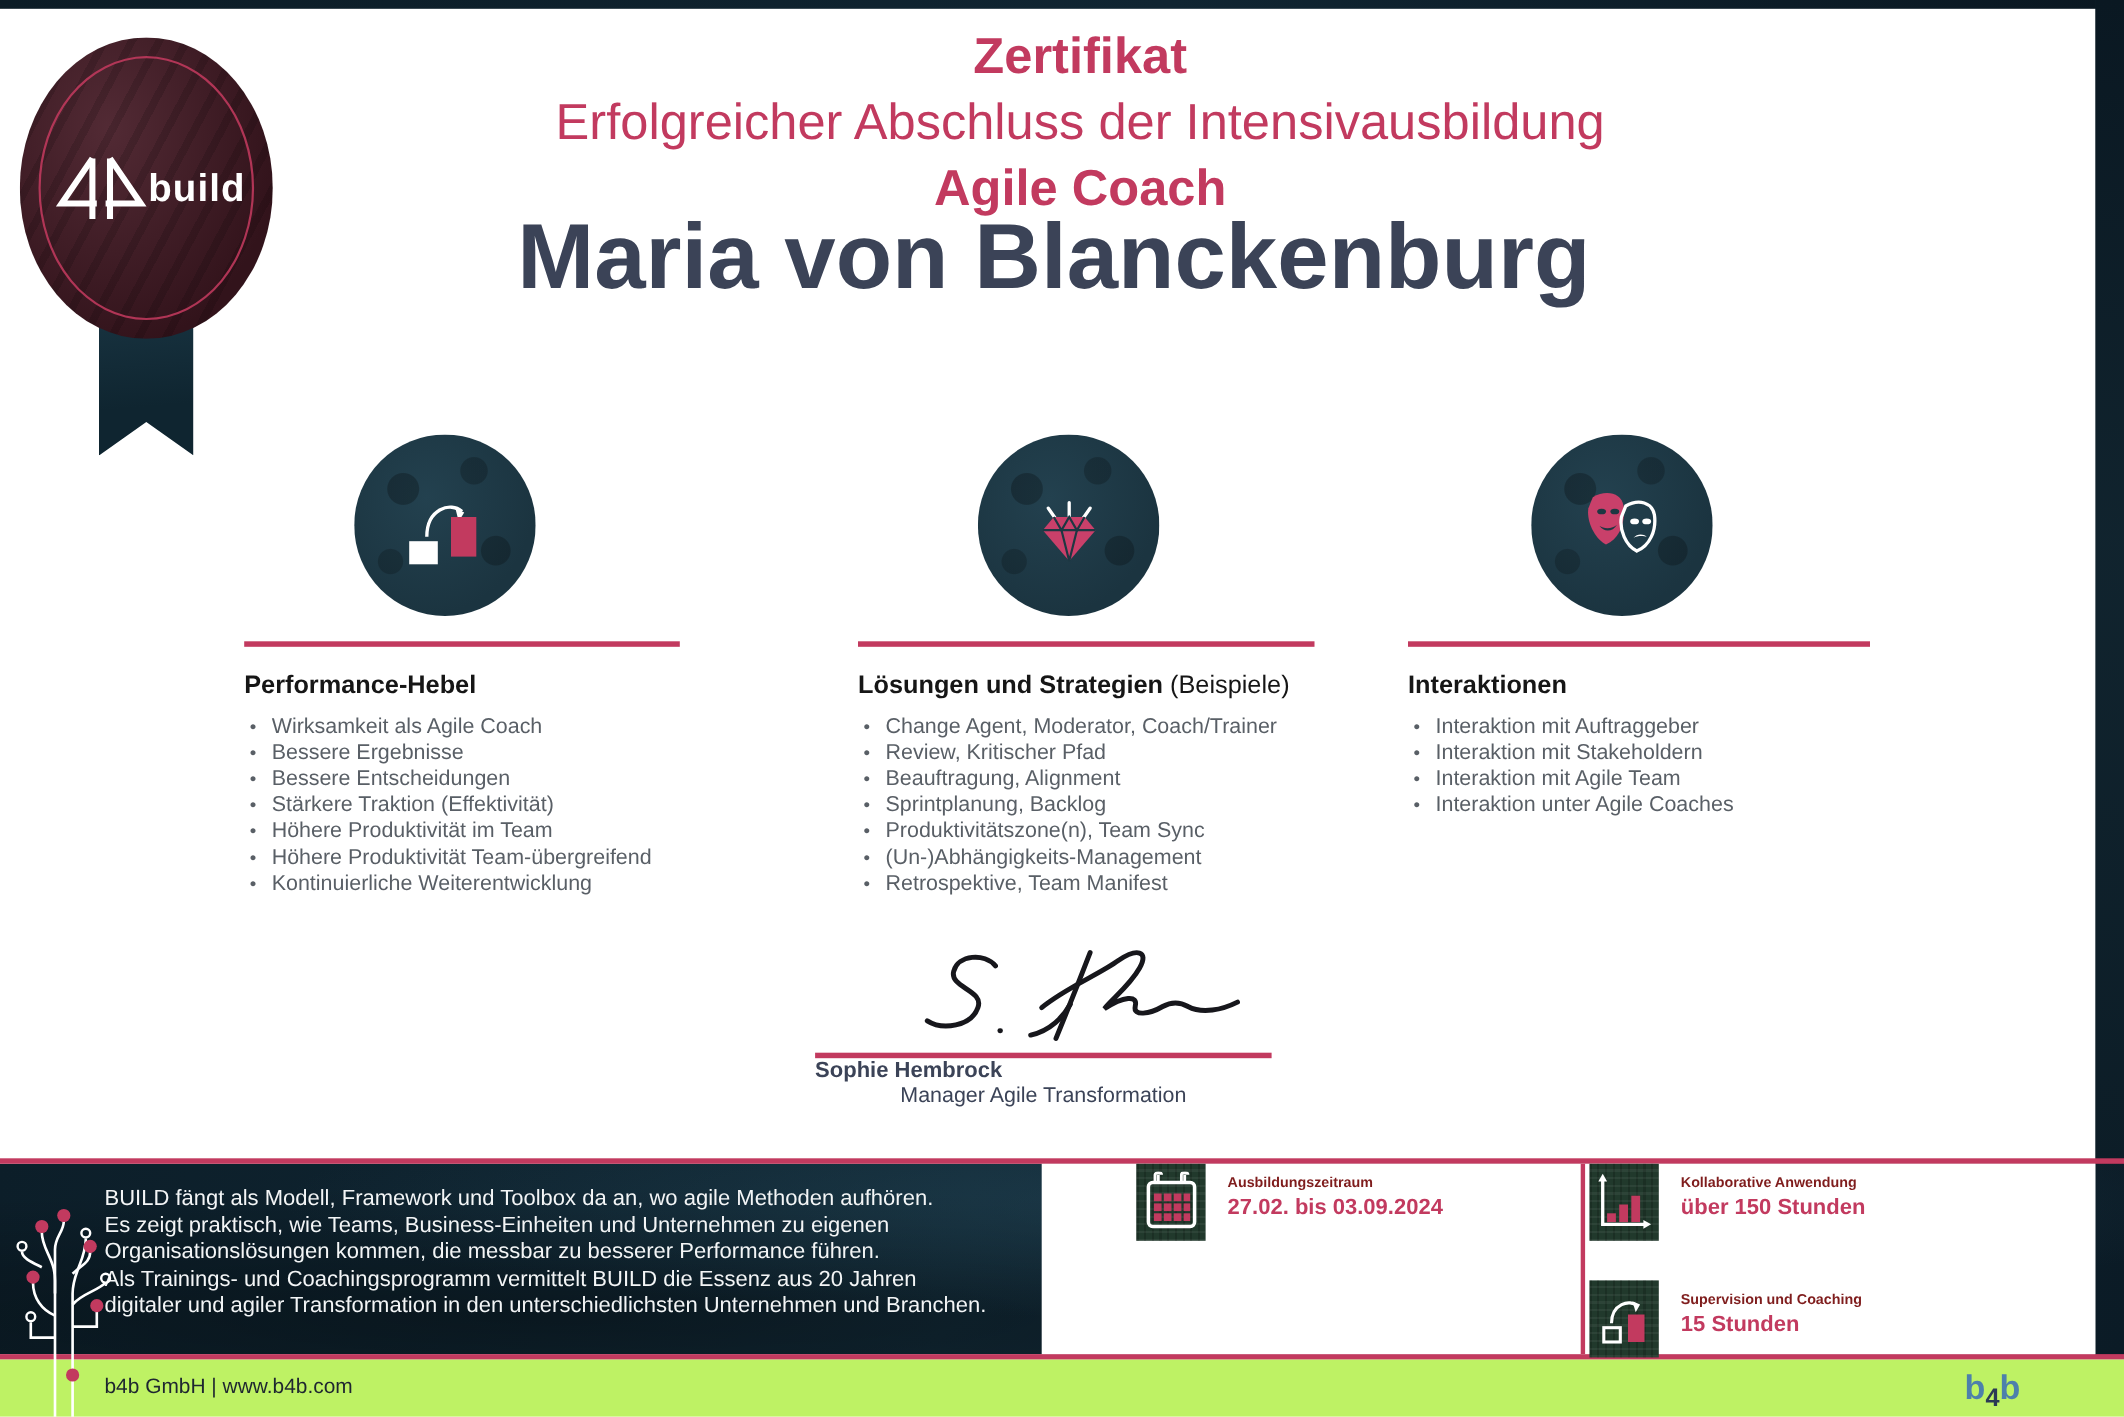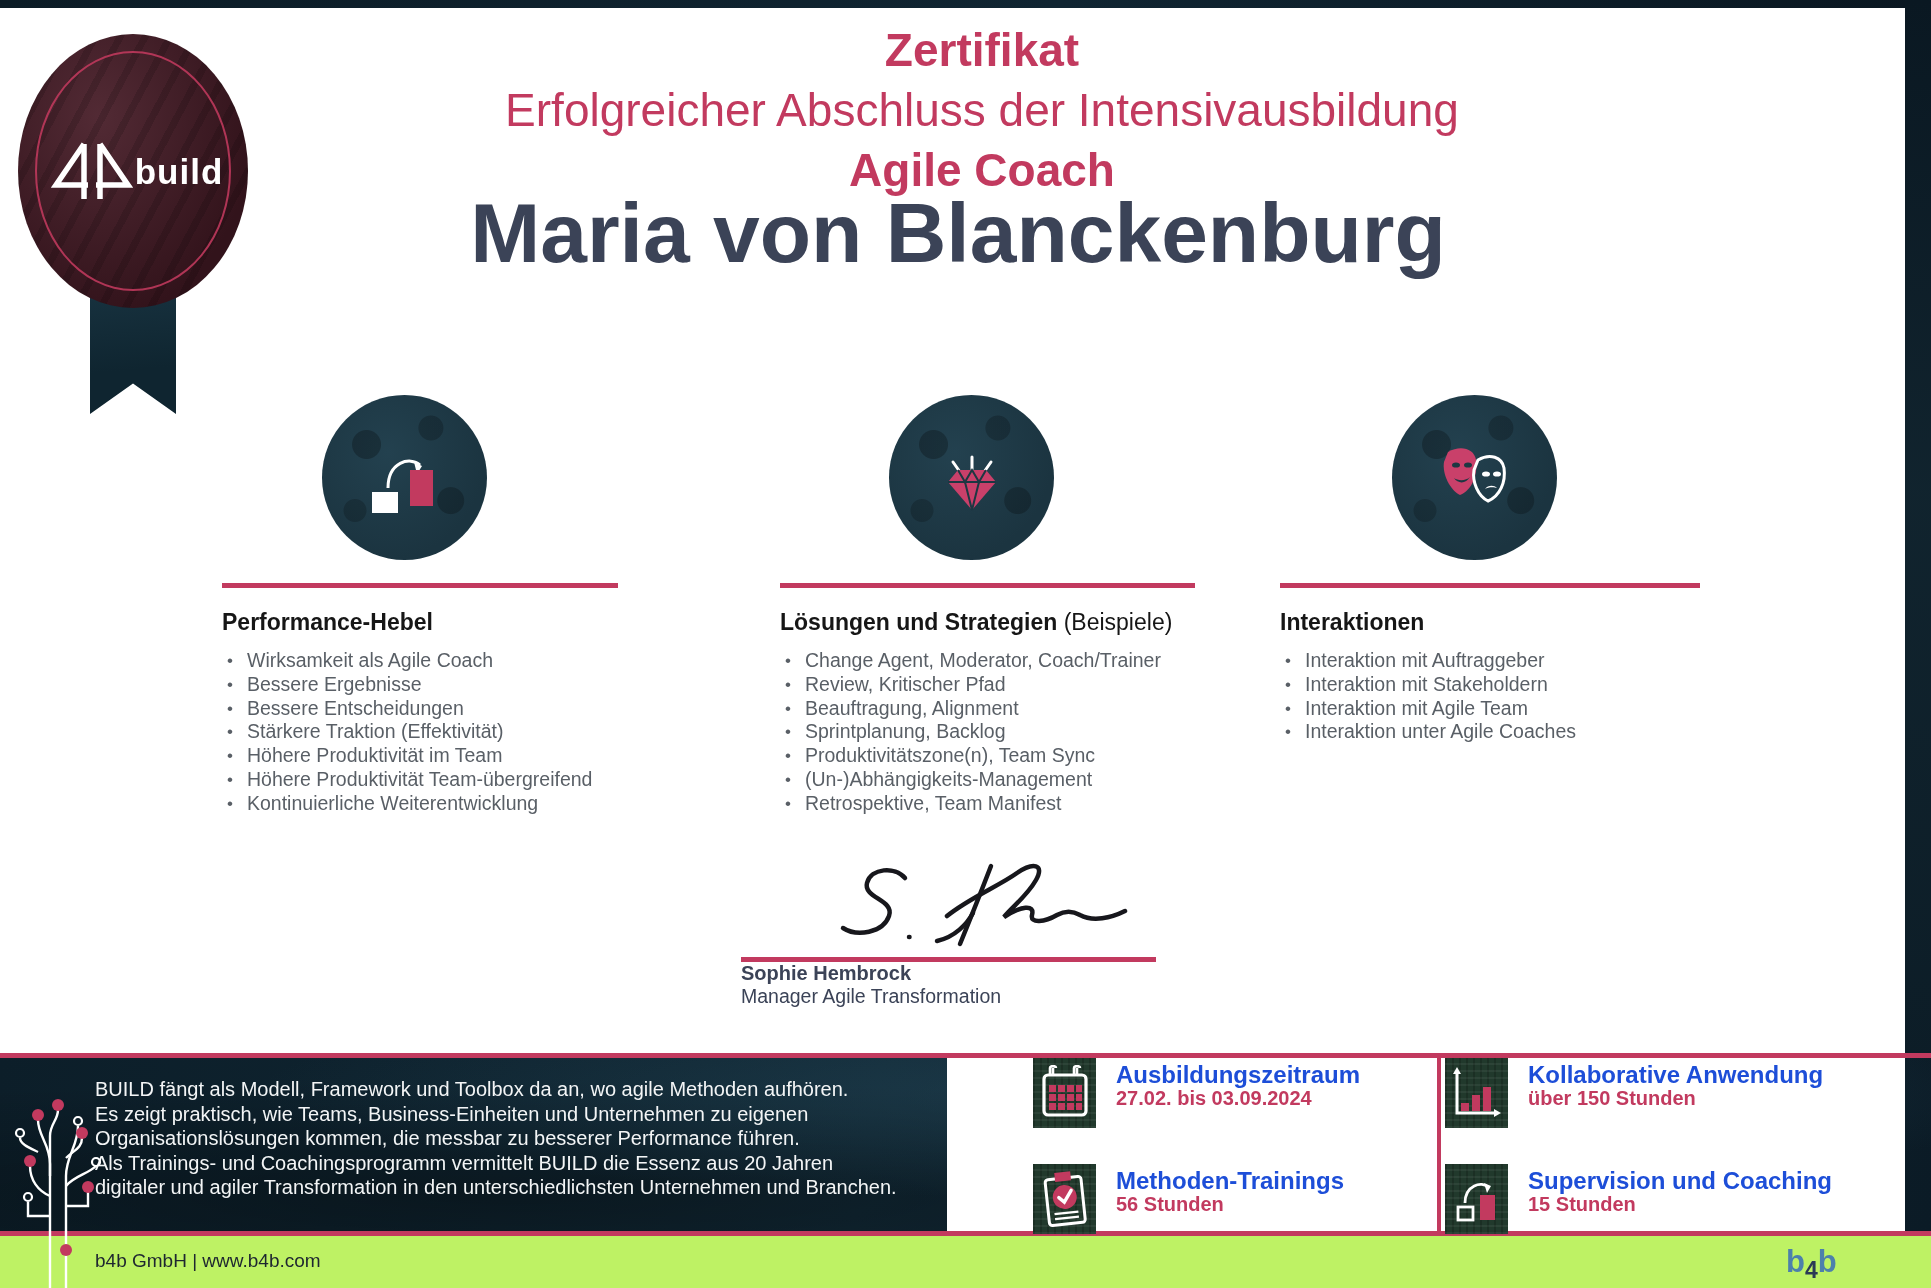"Manager Agile Transformation" .sig-role { text-align: none -> center }
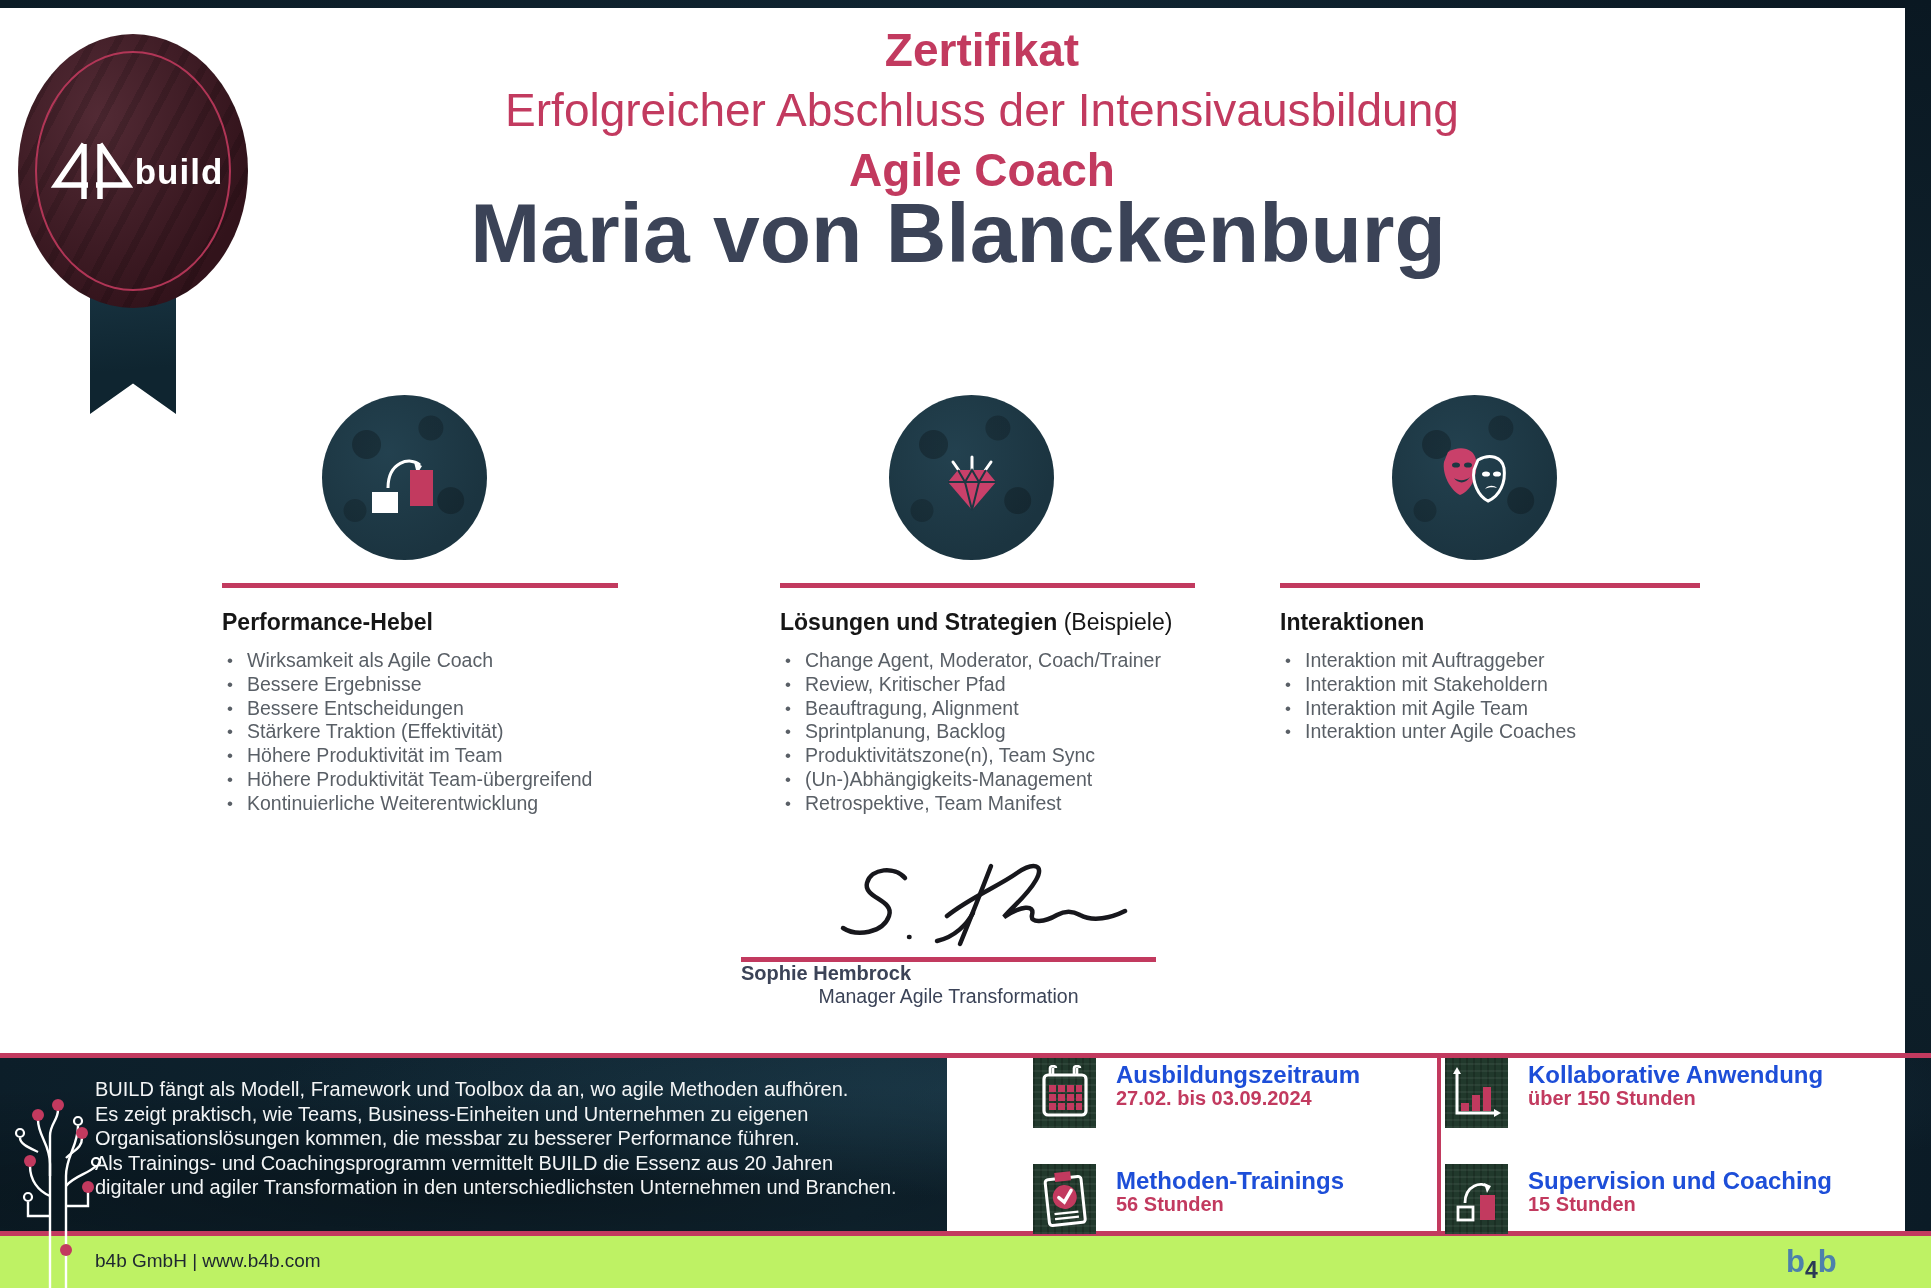"Ausbildungszeitraum" .stat-label { color: #1d4ed8 -> #7f1d1d; font-size: 24px -> 13px }
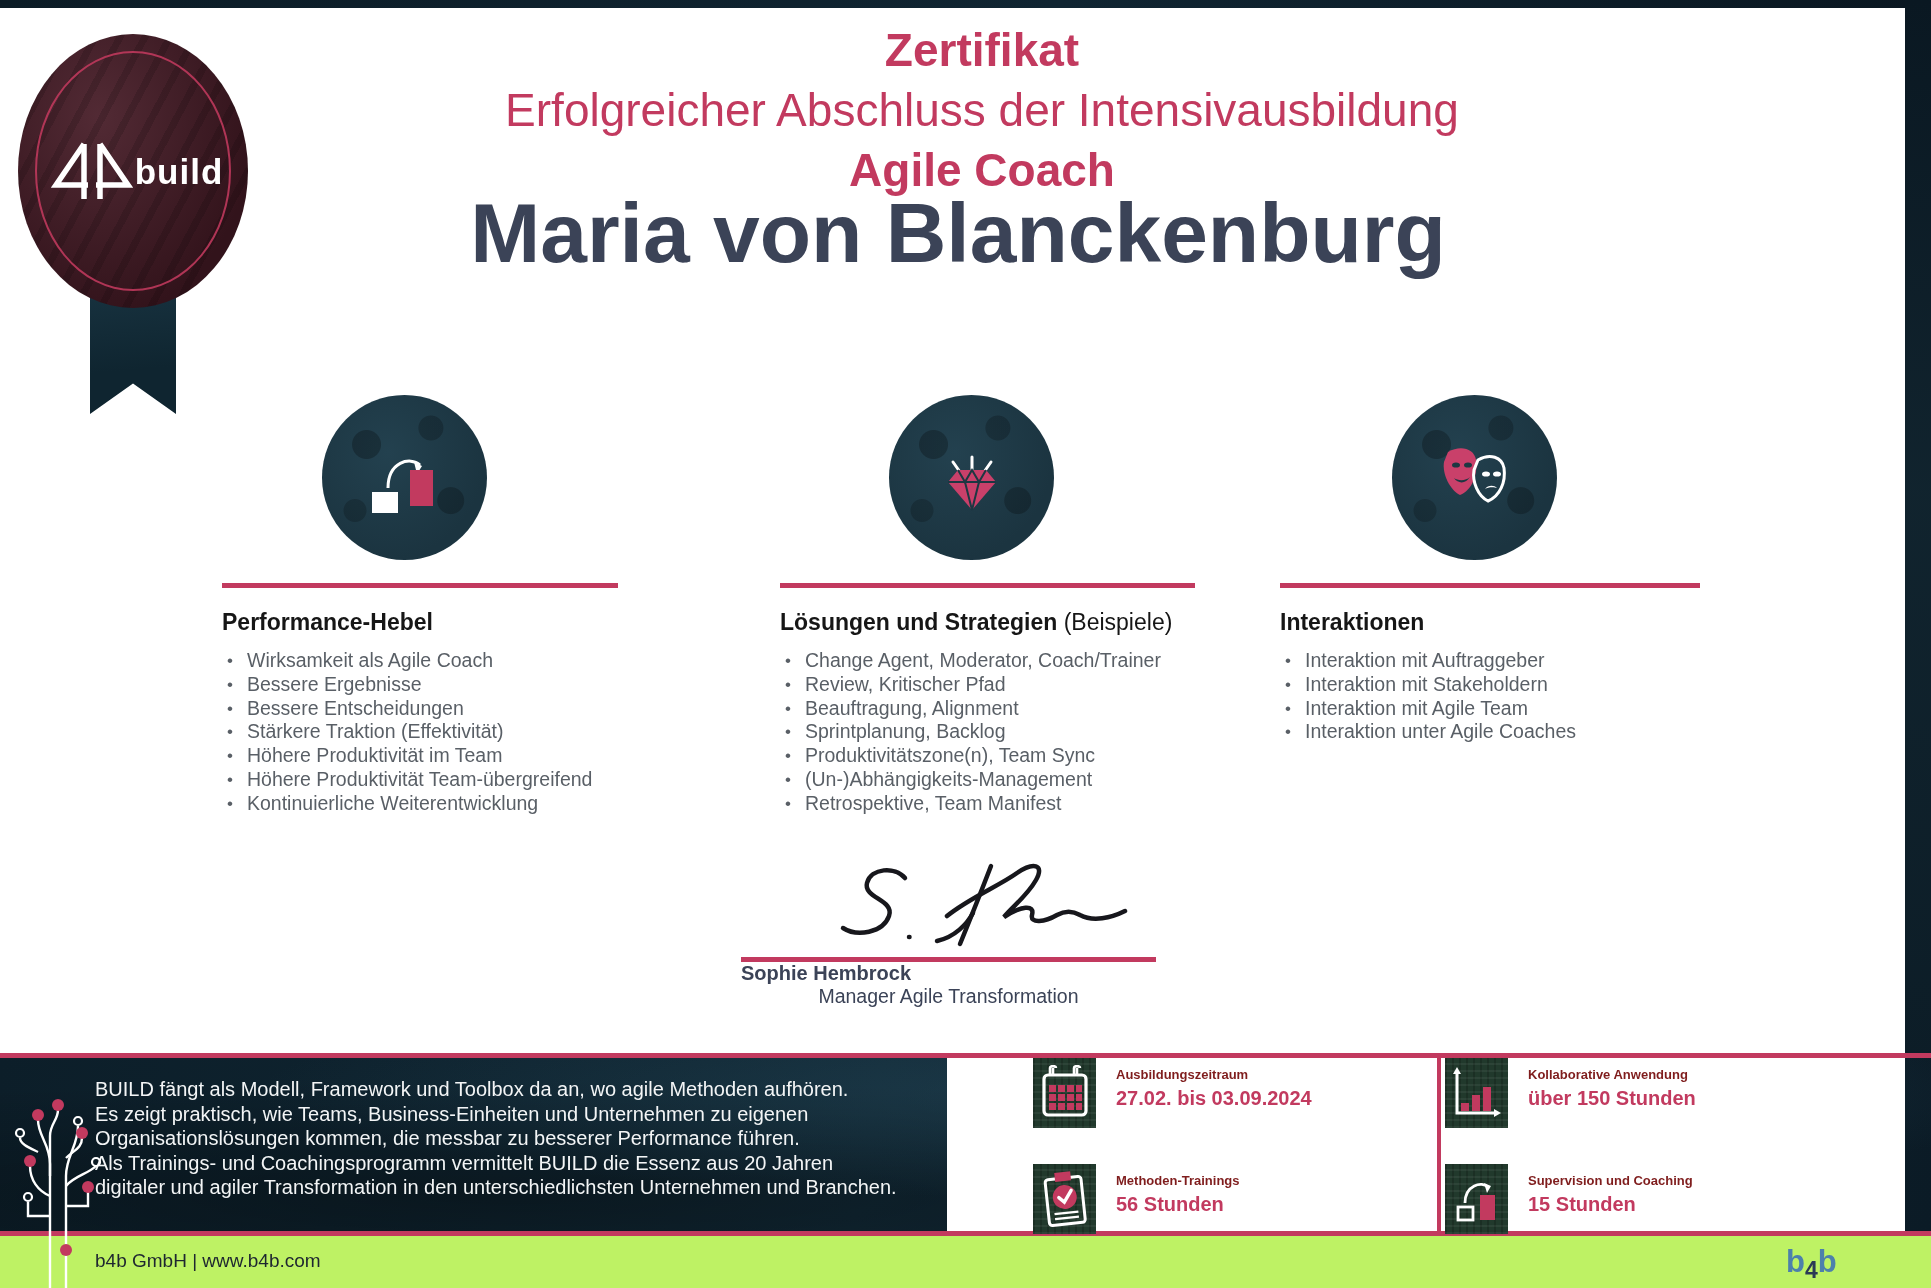"Methoden-Trainings" div.stat { html: <div> <div> <svg> <g> <rect></rect> <rect></rect> <circle></circle> <path></path> <g> <path></path> <path></path> </g> </g> </svg> </div> <div> <div>Methoden-Trainings</div> <div>56 Stunden</div> </div> </div> -> none }
